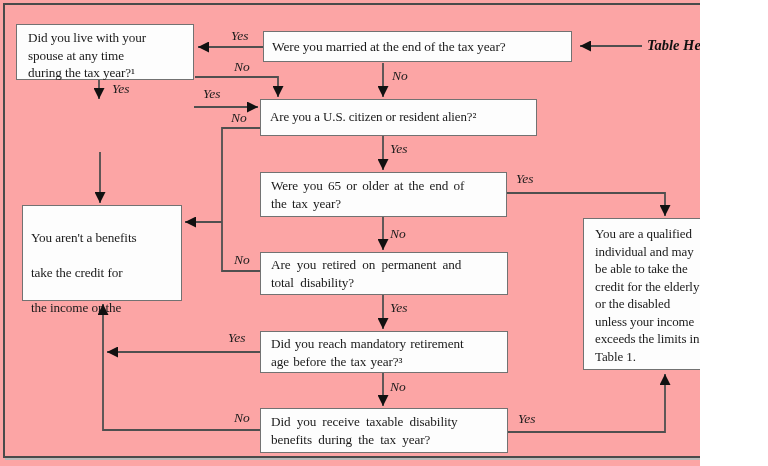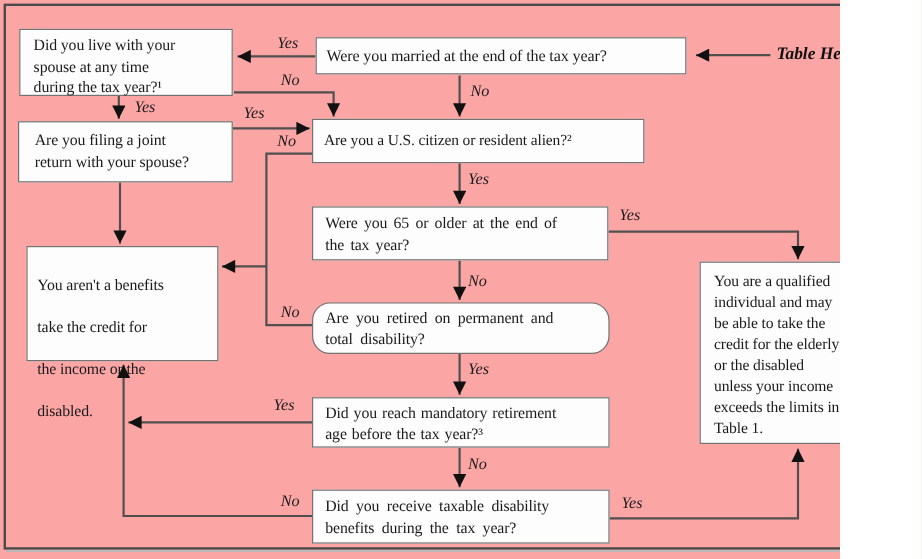"Are you filing a joint" div.node { html: <div>Are you filing a joint return with your spouse?</div> -> none }
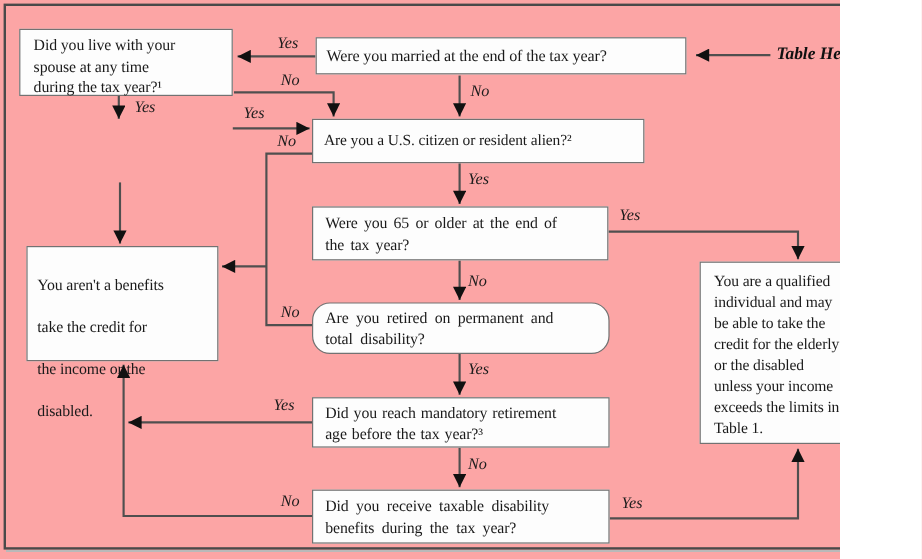"Are you retired on permanent" #n-retired { border-radius: 15px -> none }
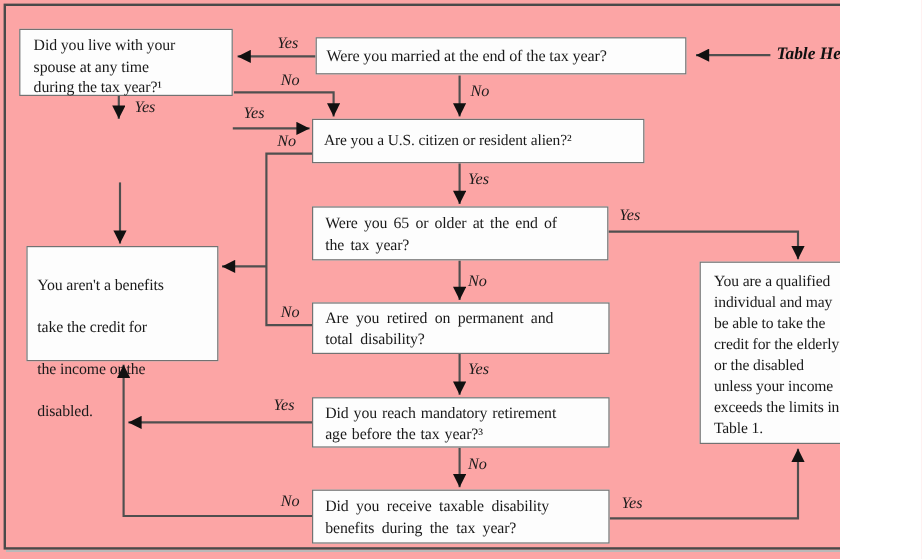"disabled." div { html: <div>disabled.</div> -> none }
